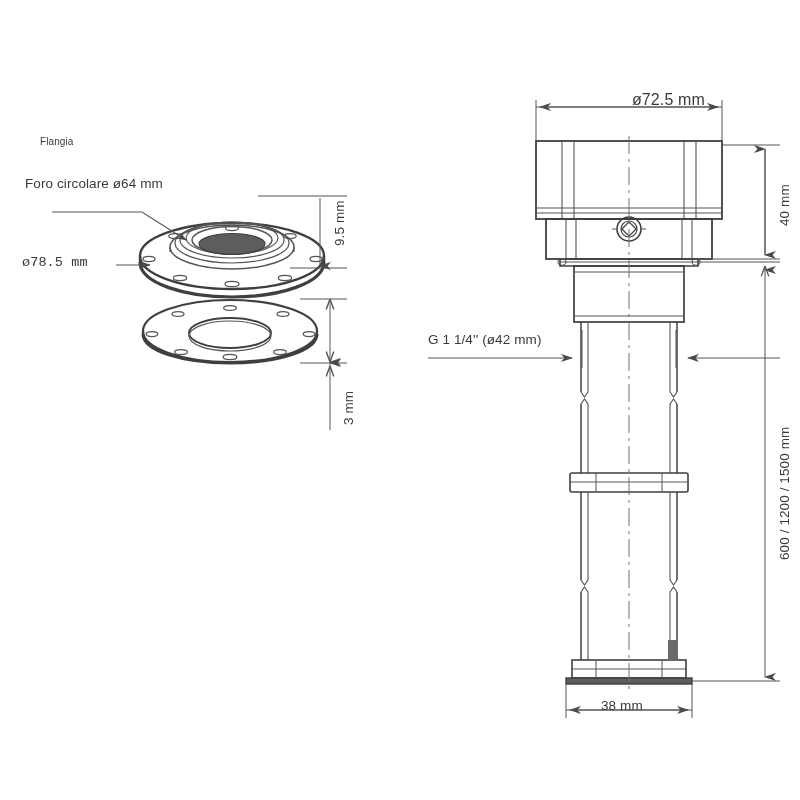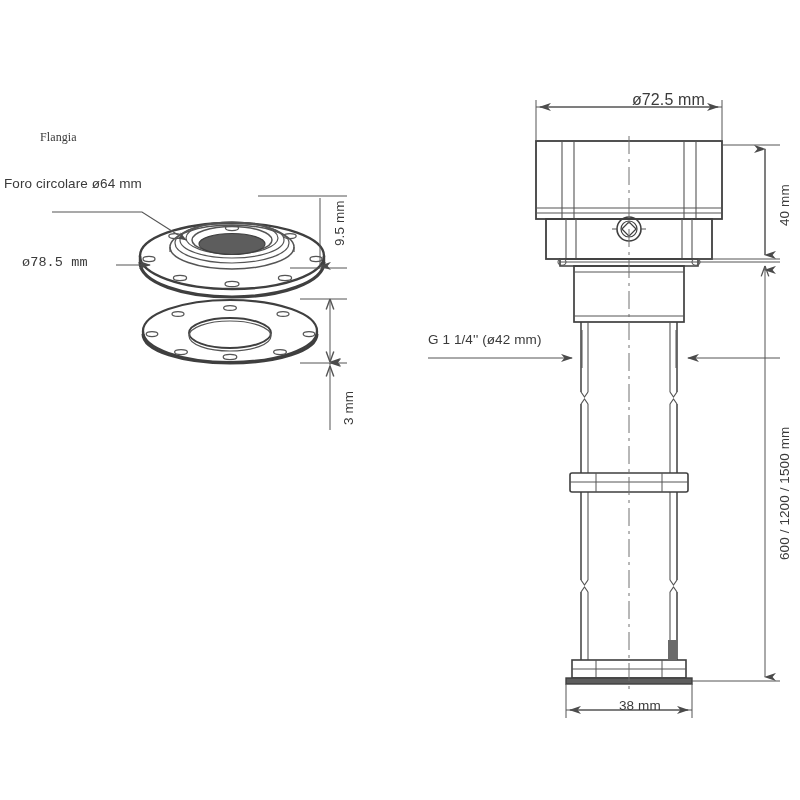"Flangia" div.lbl { font-family: Liberation Serif, serif -> none; font-size: 12px -> 10px; top: 130px -> 136px }
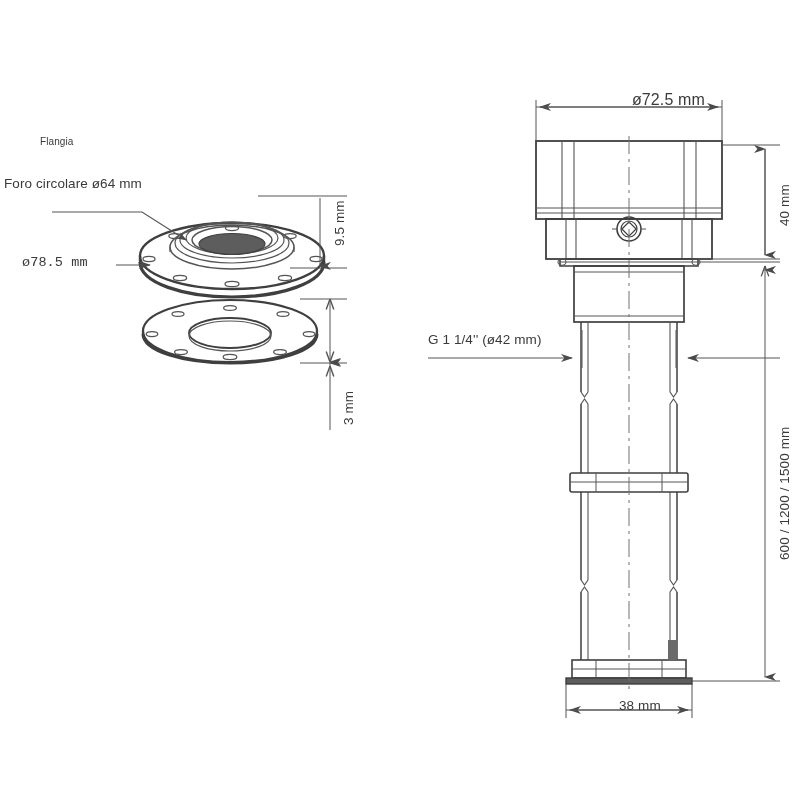"Foro circolare ø64 mm" div.lbl { left: 4px -> 25px }
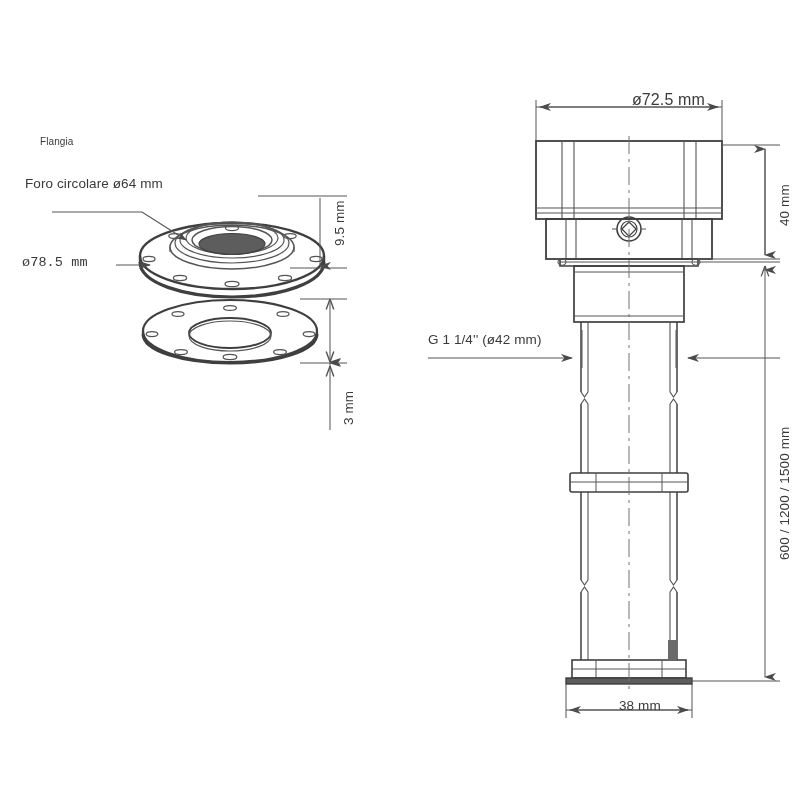"38 mm" div.lbl { left: 619px -> 601px }
